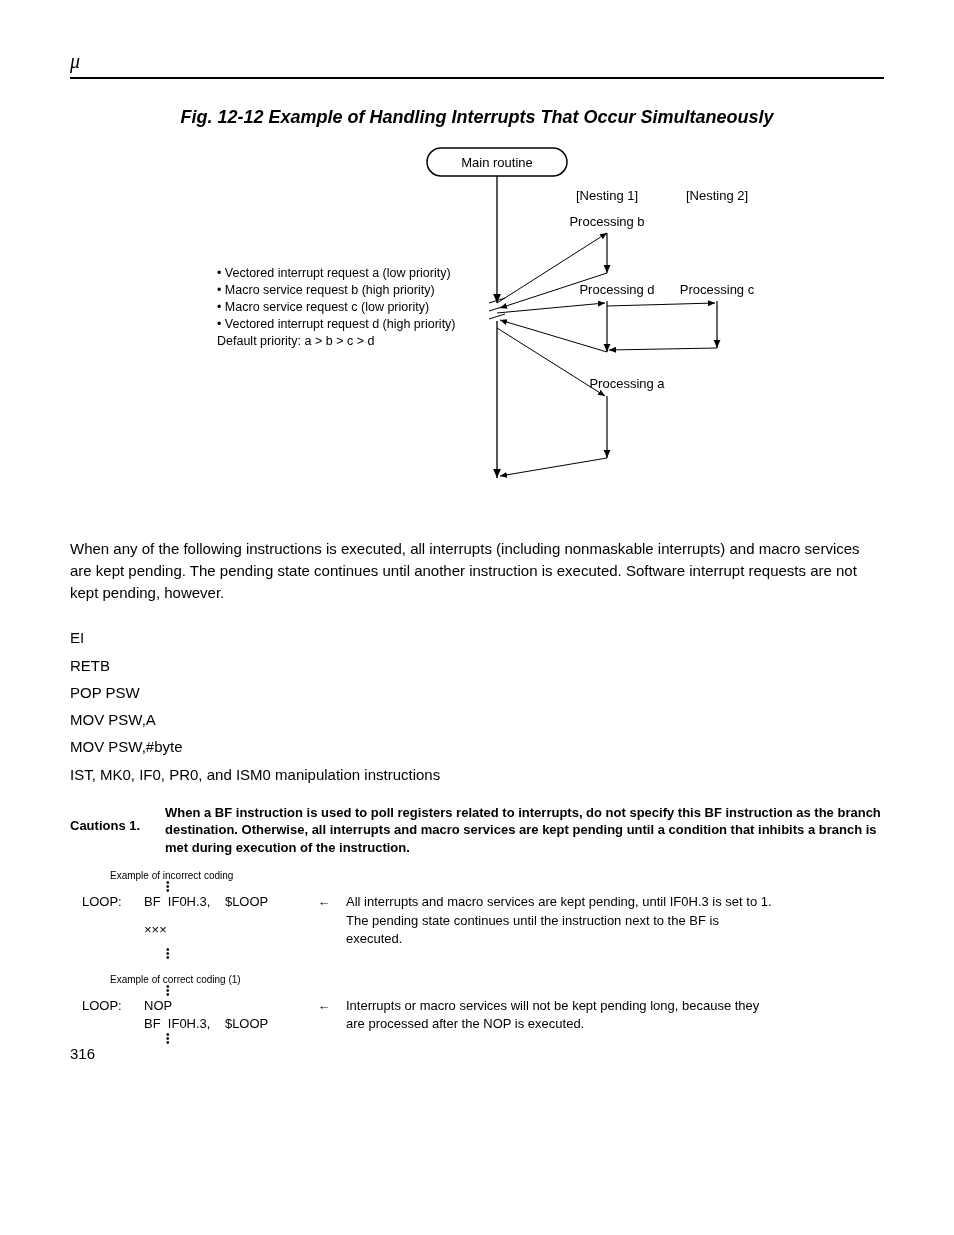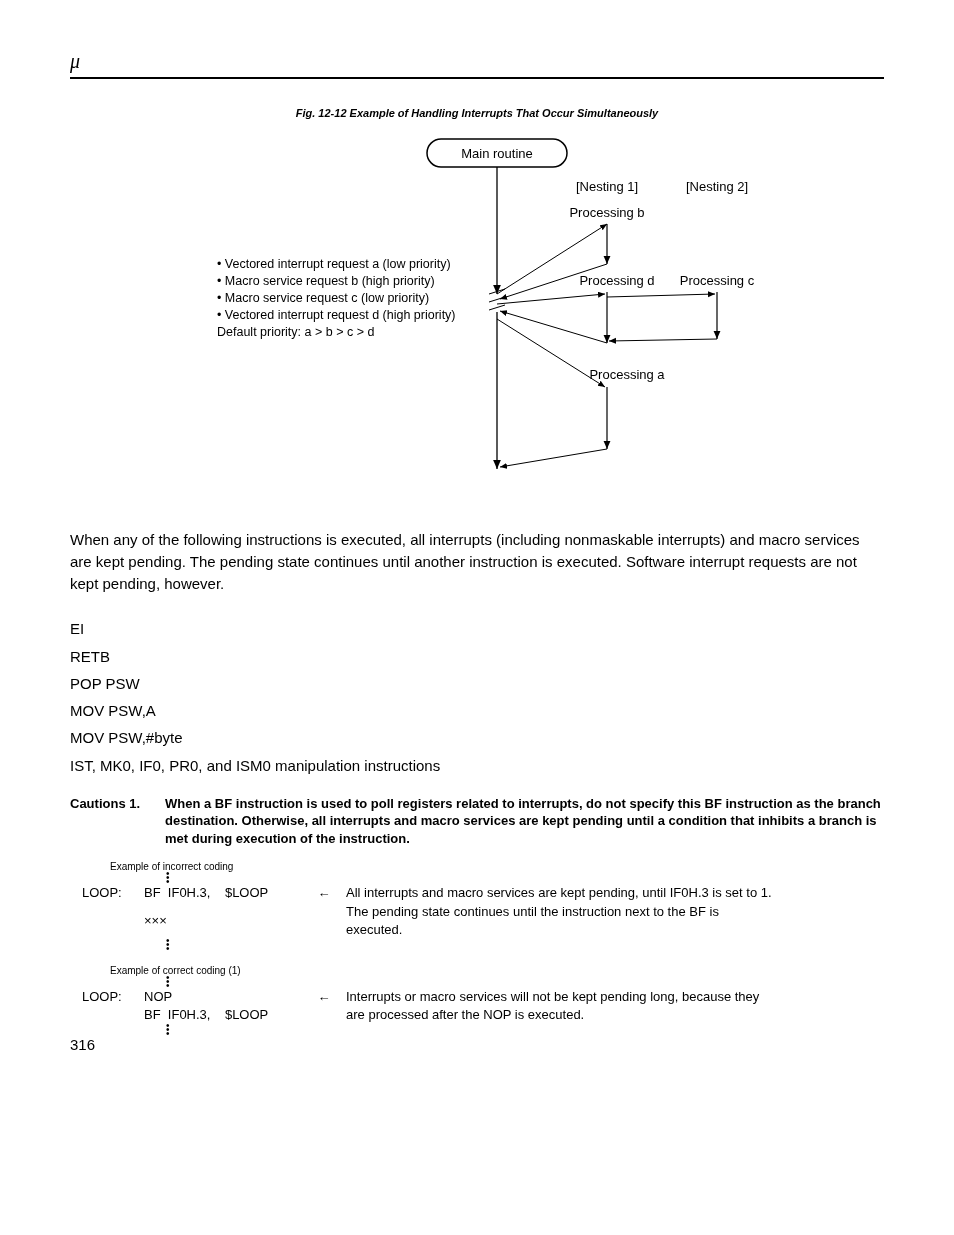"Fig. 12-12 Example of Handling" .fig-caption { font-size: 11px -> 18px }
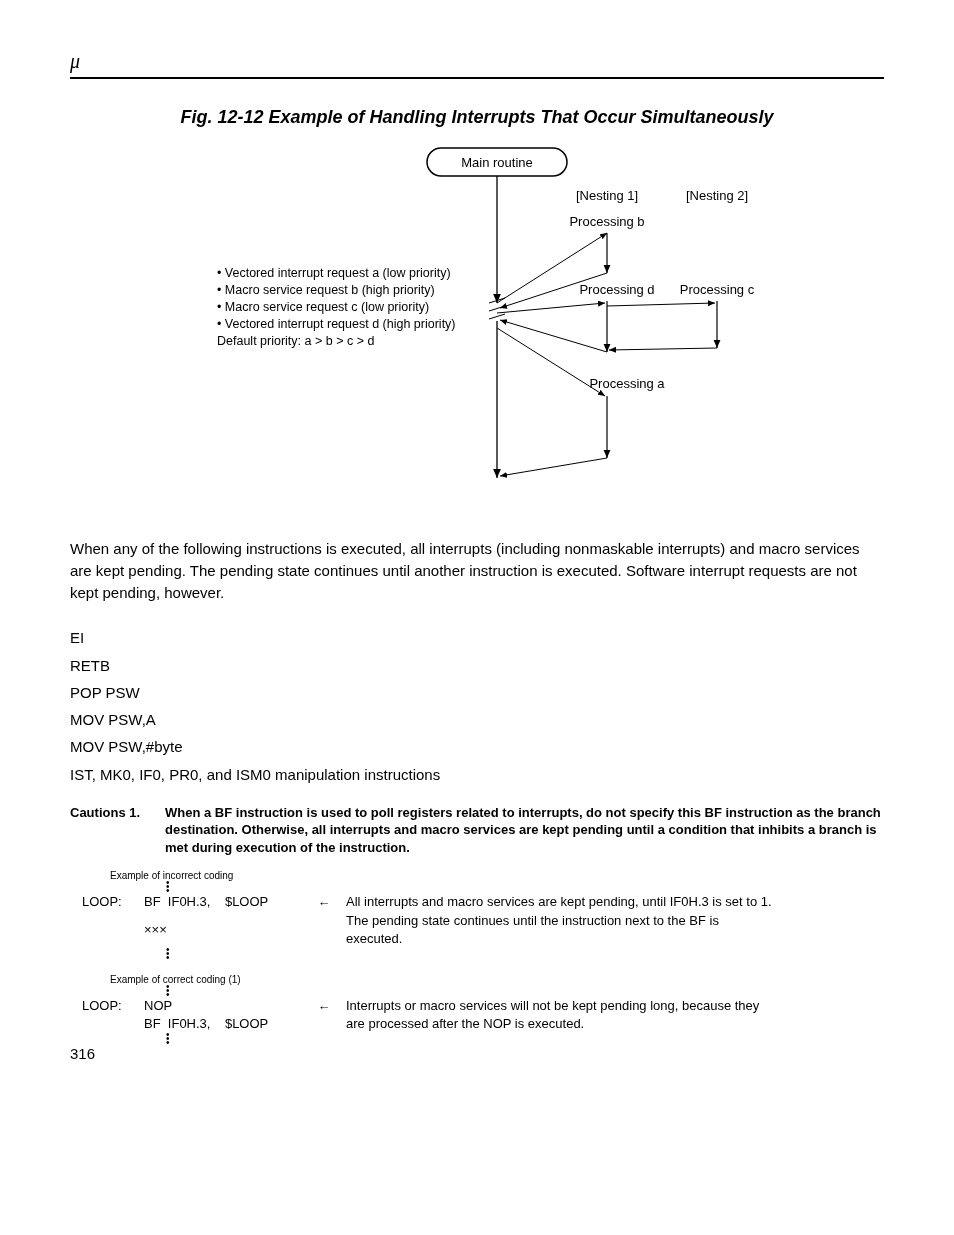"Cautions 1." .cautions .lbl { margin-top: none -> 13px }
